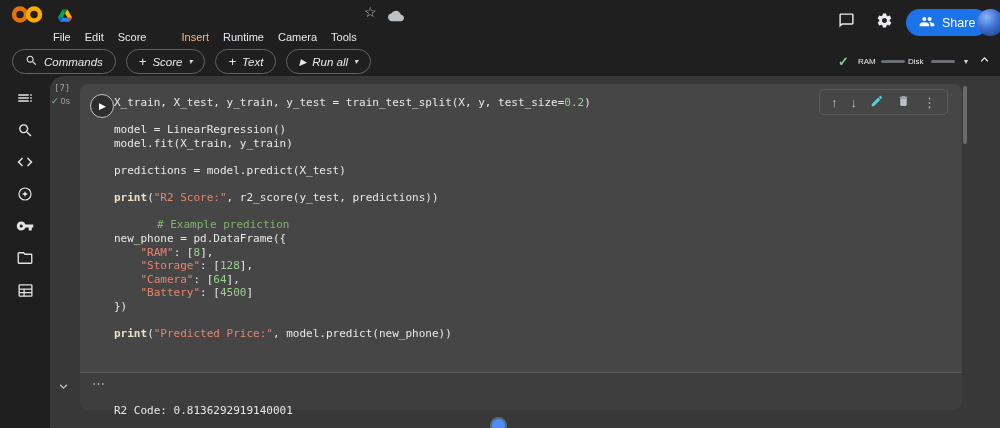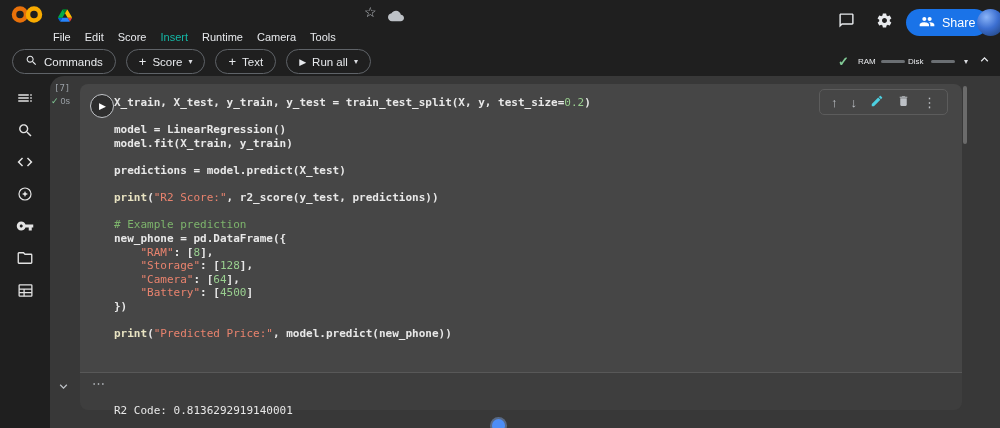"Insert" .menu-item.active { color: #14b8a6 -> #fdba74; margin-left: none -> 21px }
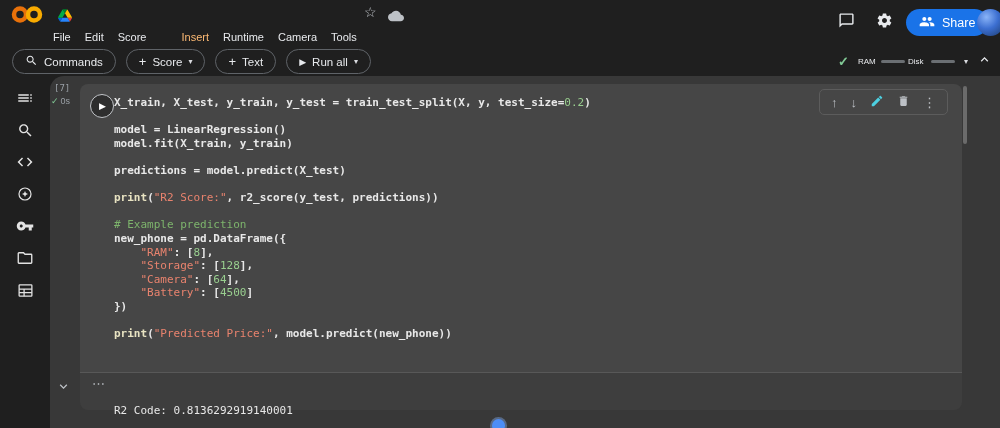"Commands" .toolbar-left { font-style: none -> italic }
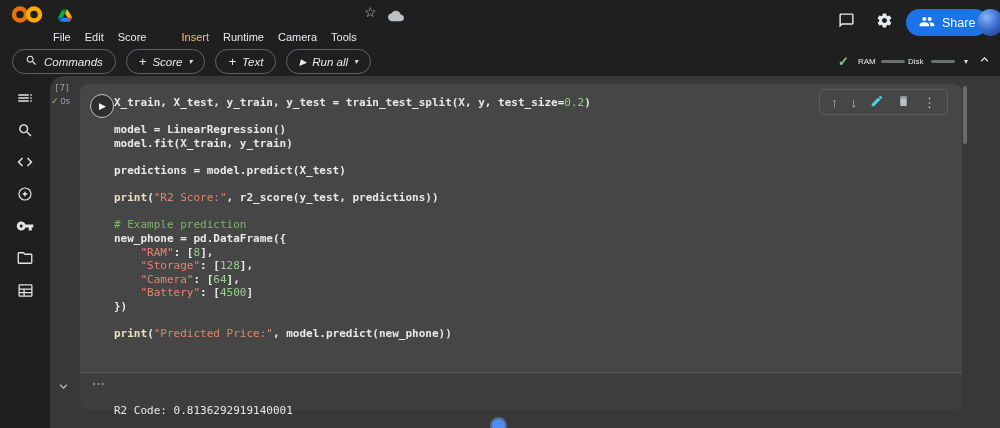"X_train, X_test, y_train, y_test =" .tok-p { font-weight: bold -> none }
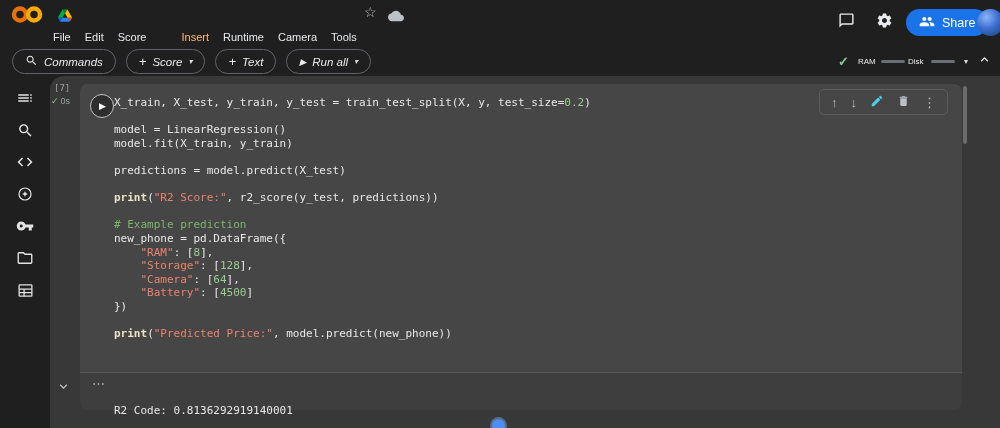"# Example prediction" .tok-c { margin-left: none -> 43px }
